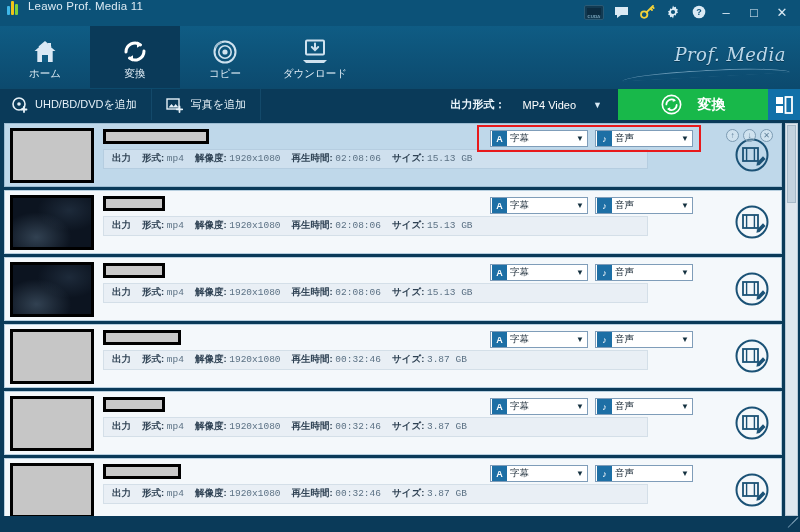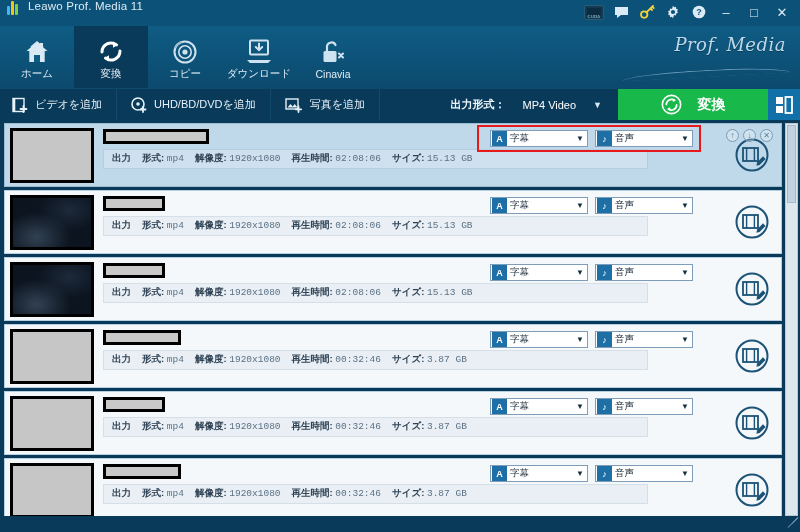"Prof. Media" .brand { top: 8px -> 18px }
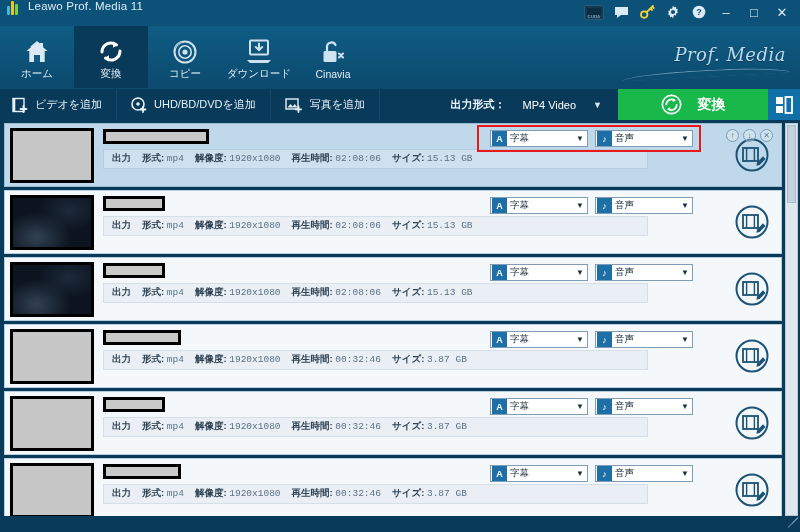"ホーム" .nav-tab { width: 74px -> 90px }
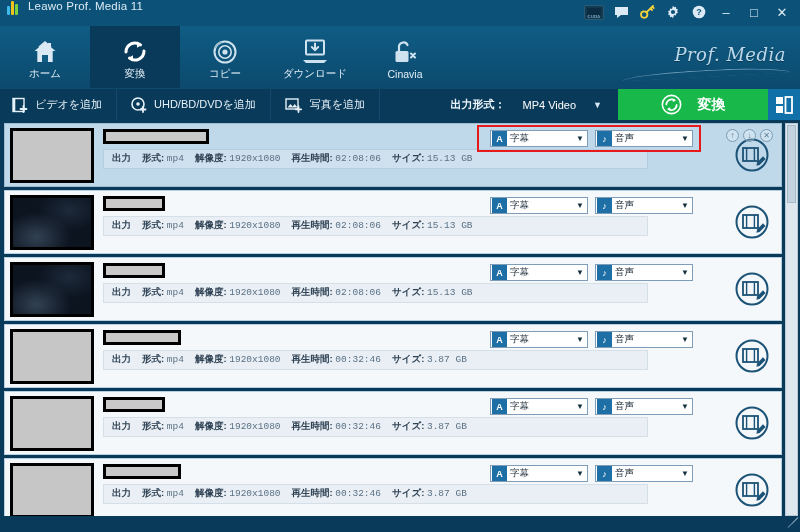"Cinavia" div.nav-tab { html: <div> <div> <svg> <path></path> <rect></rect> <path></path> </svg> </div> <div>Cinavia</div> </div> -> none }
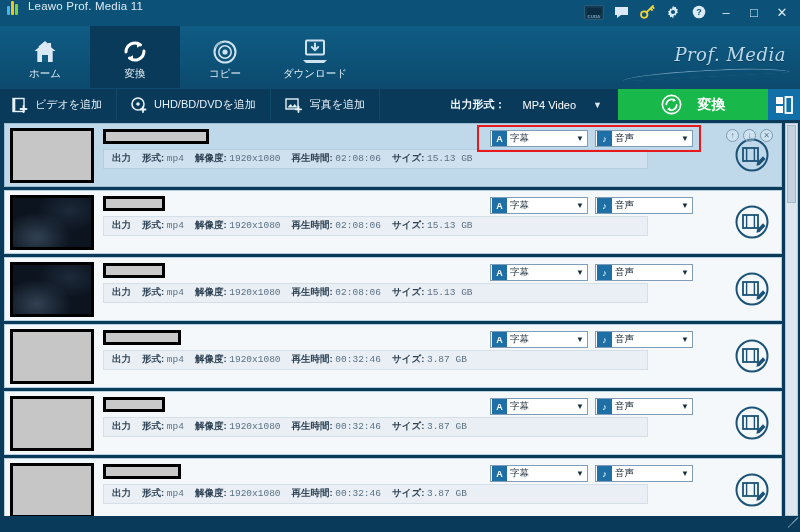"ビデオを追加" div.tool-item { html: <div> <svg> <rect></rect> <rect></rect> <path></path> </svg> <span>ビデオを追加</span> </div> -> none }
